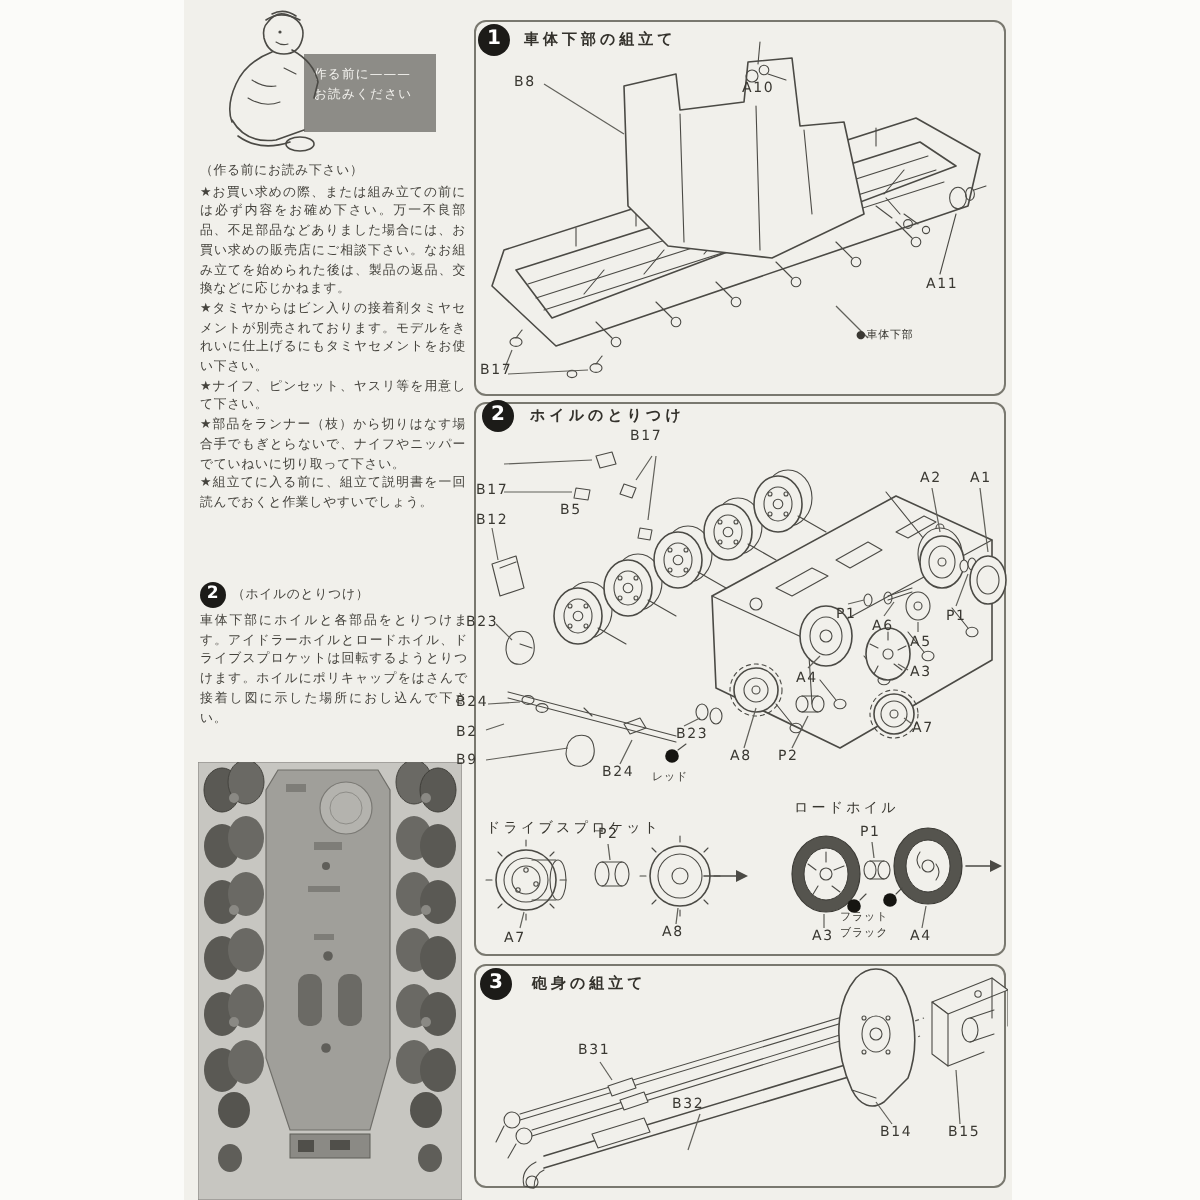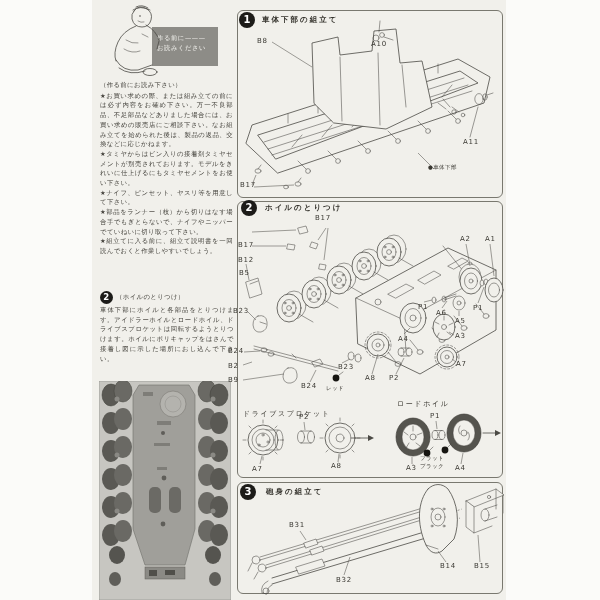"B5" div.plabel { padding-left: none -> 41px; top: 269px -> 251px }
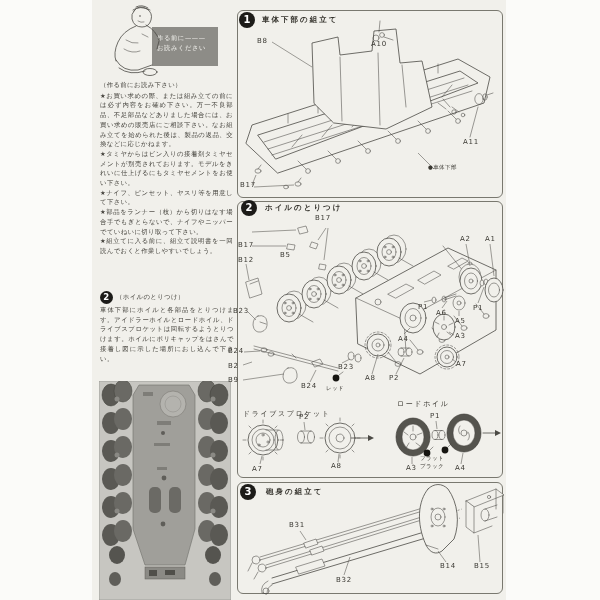"B32" div.plabel { top: 576px -> 548px }
